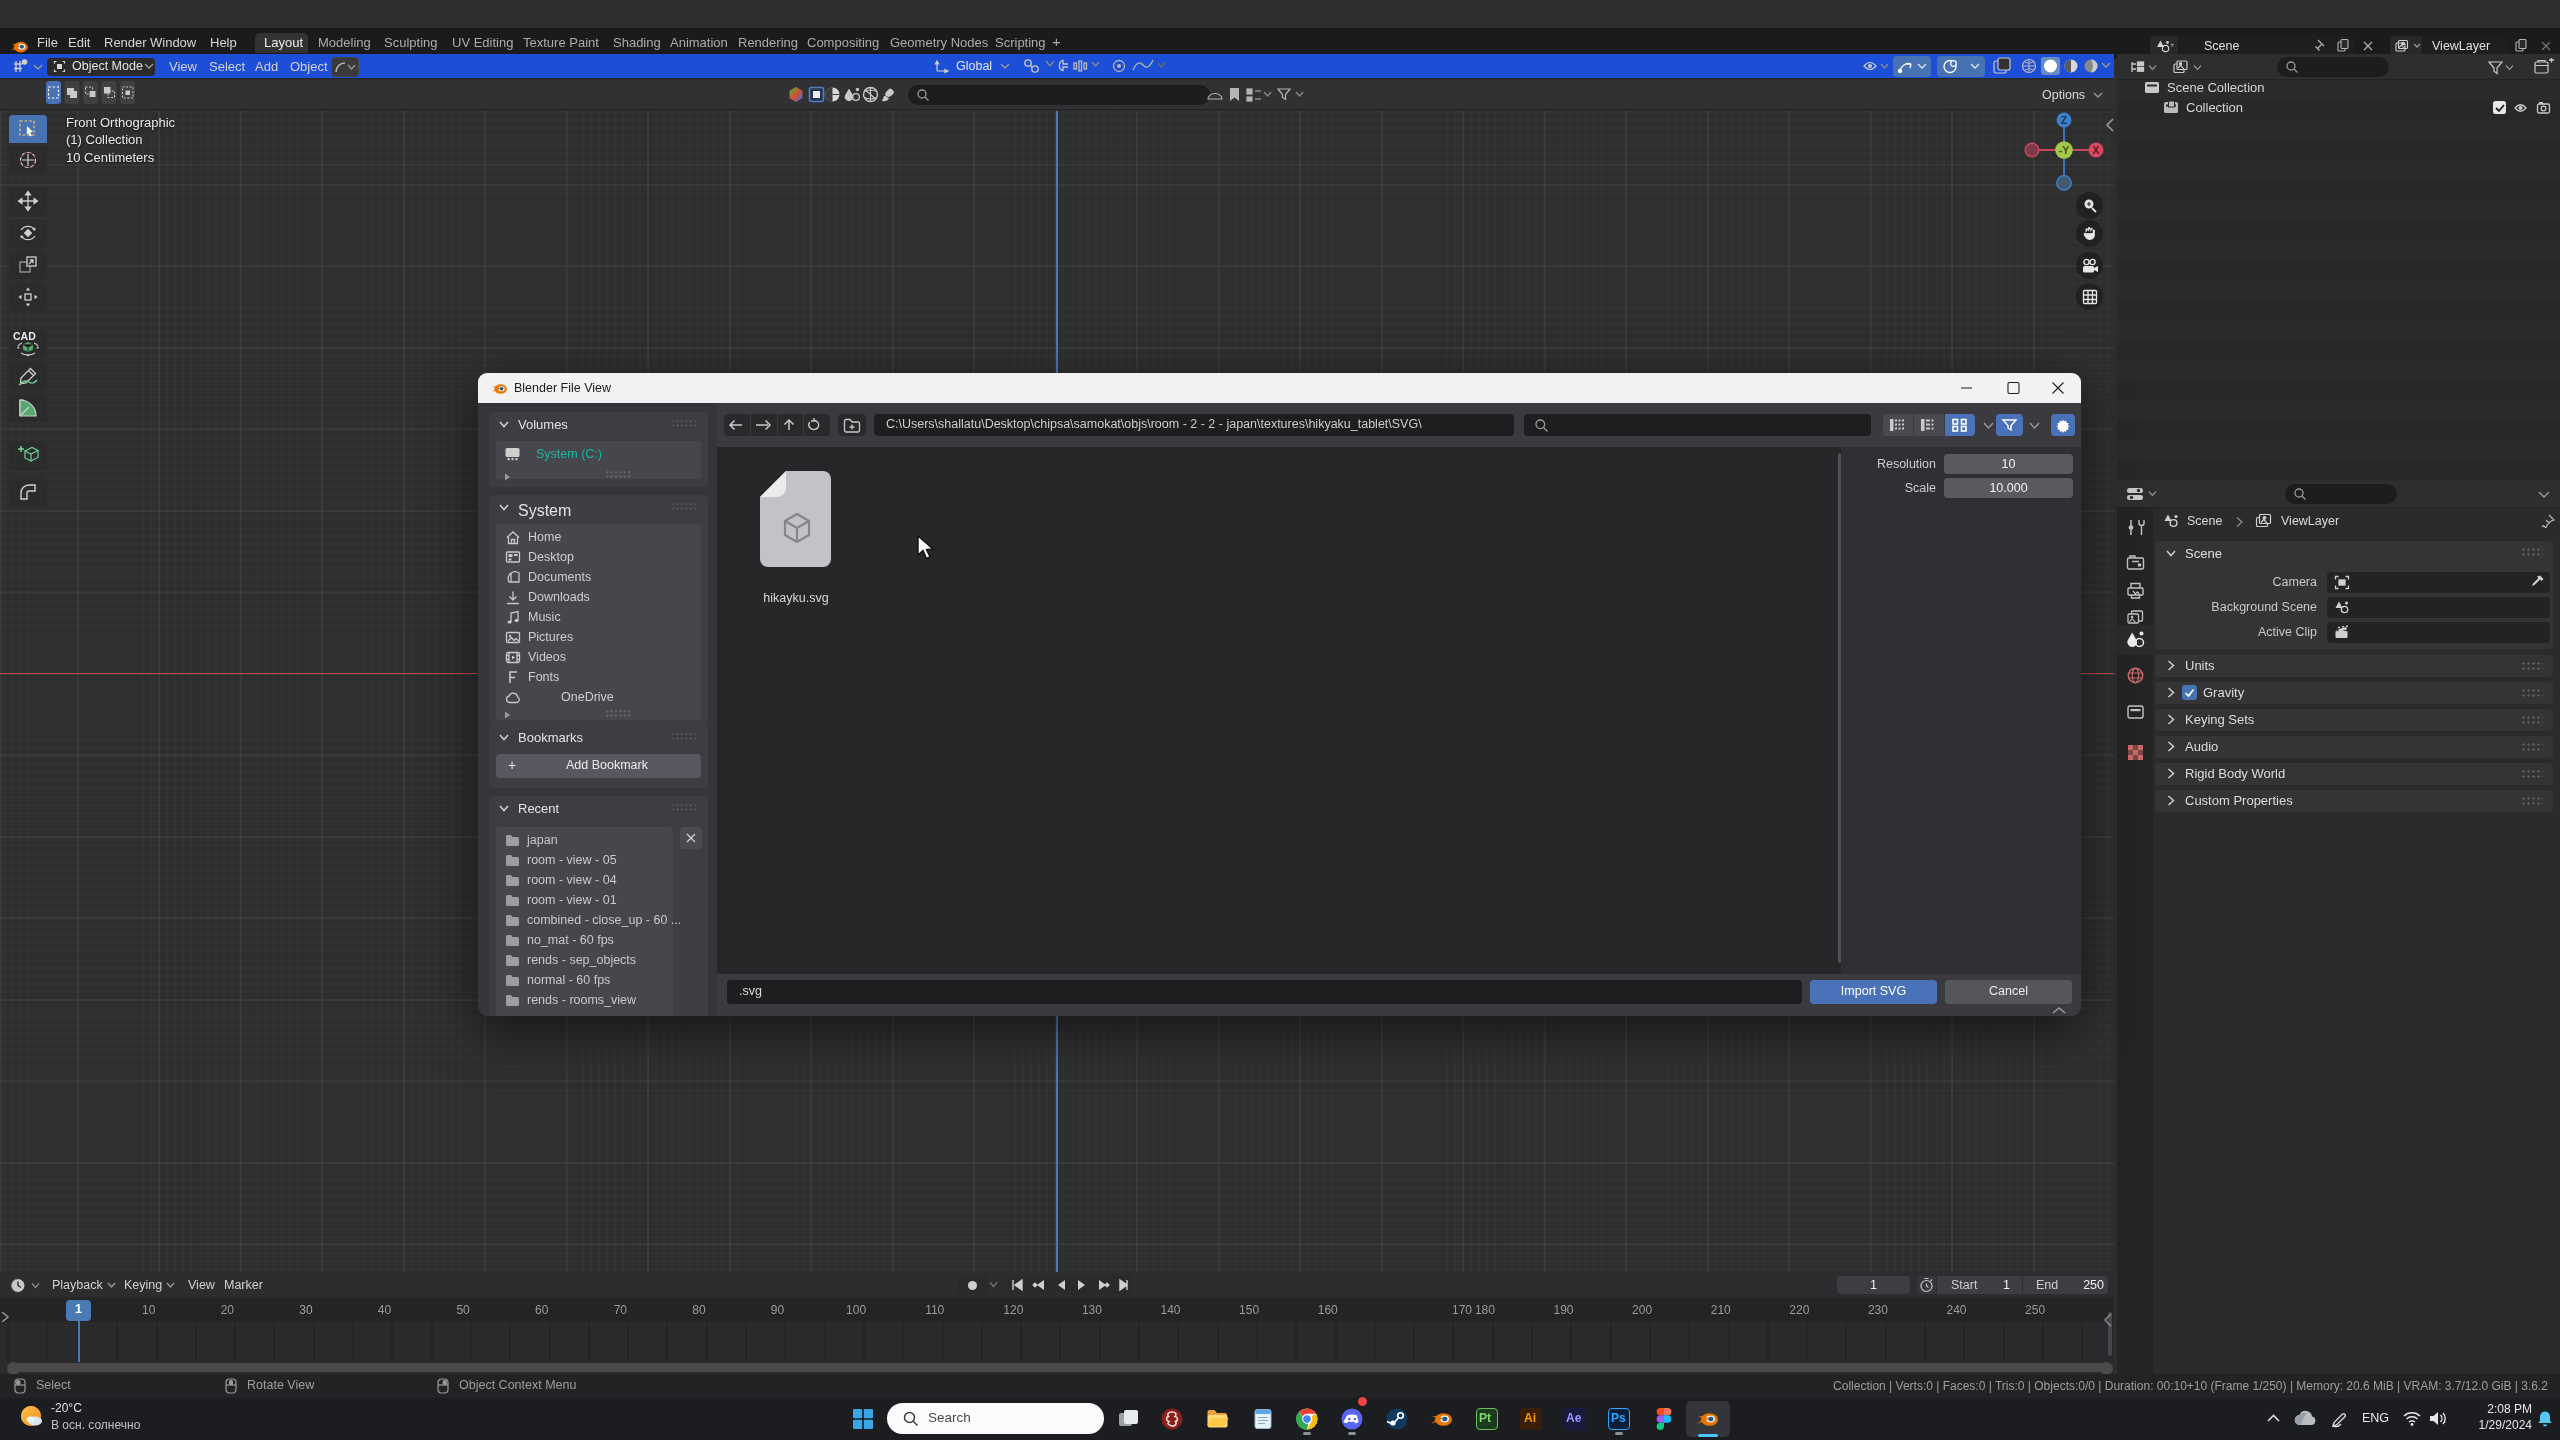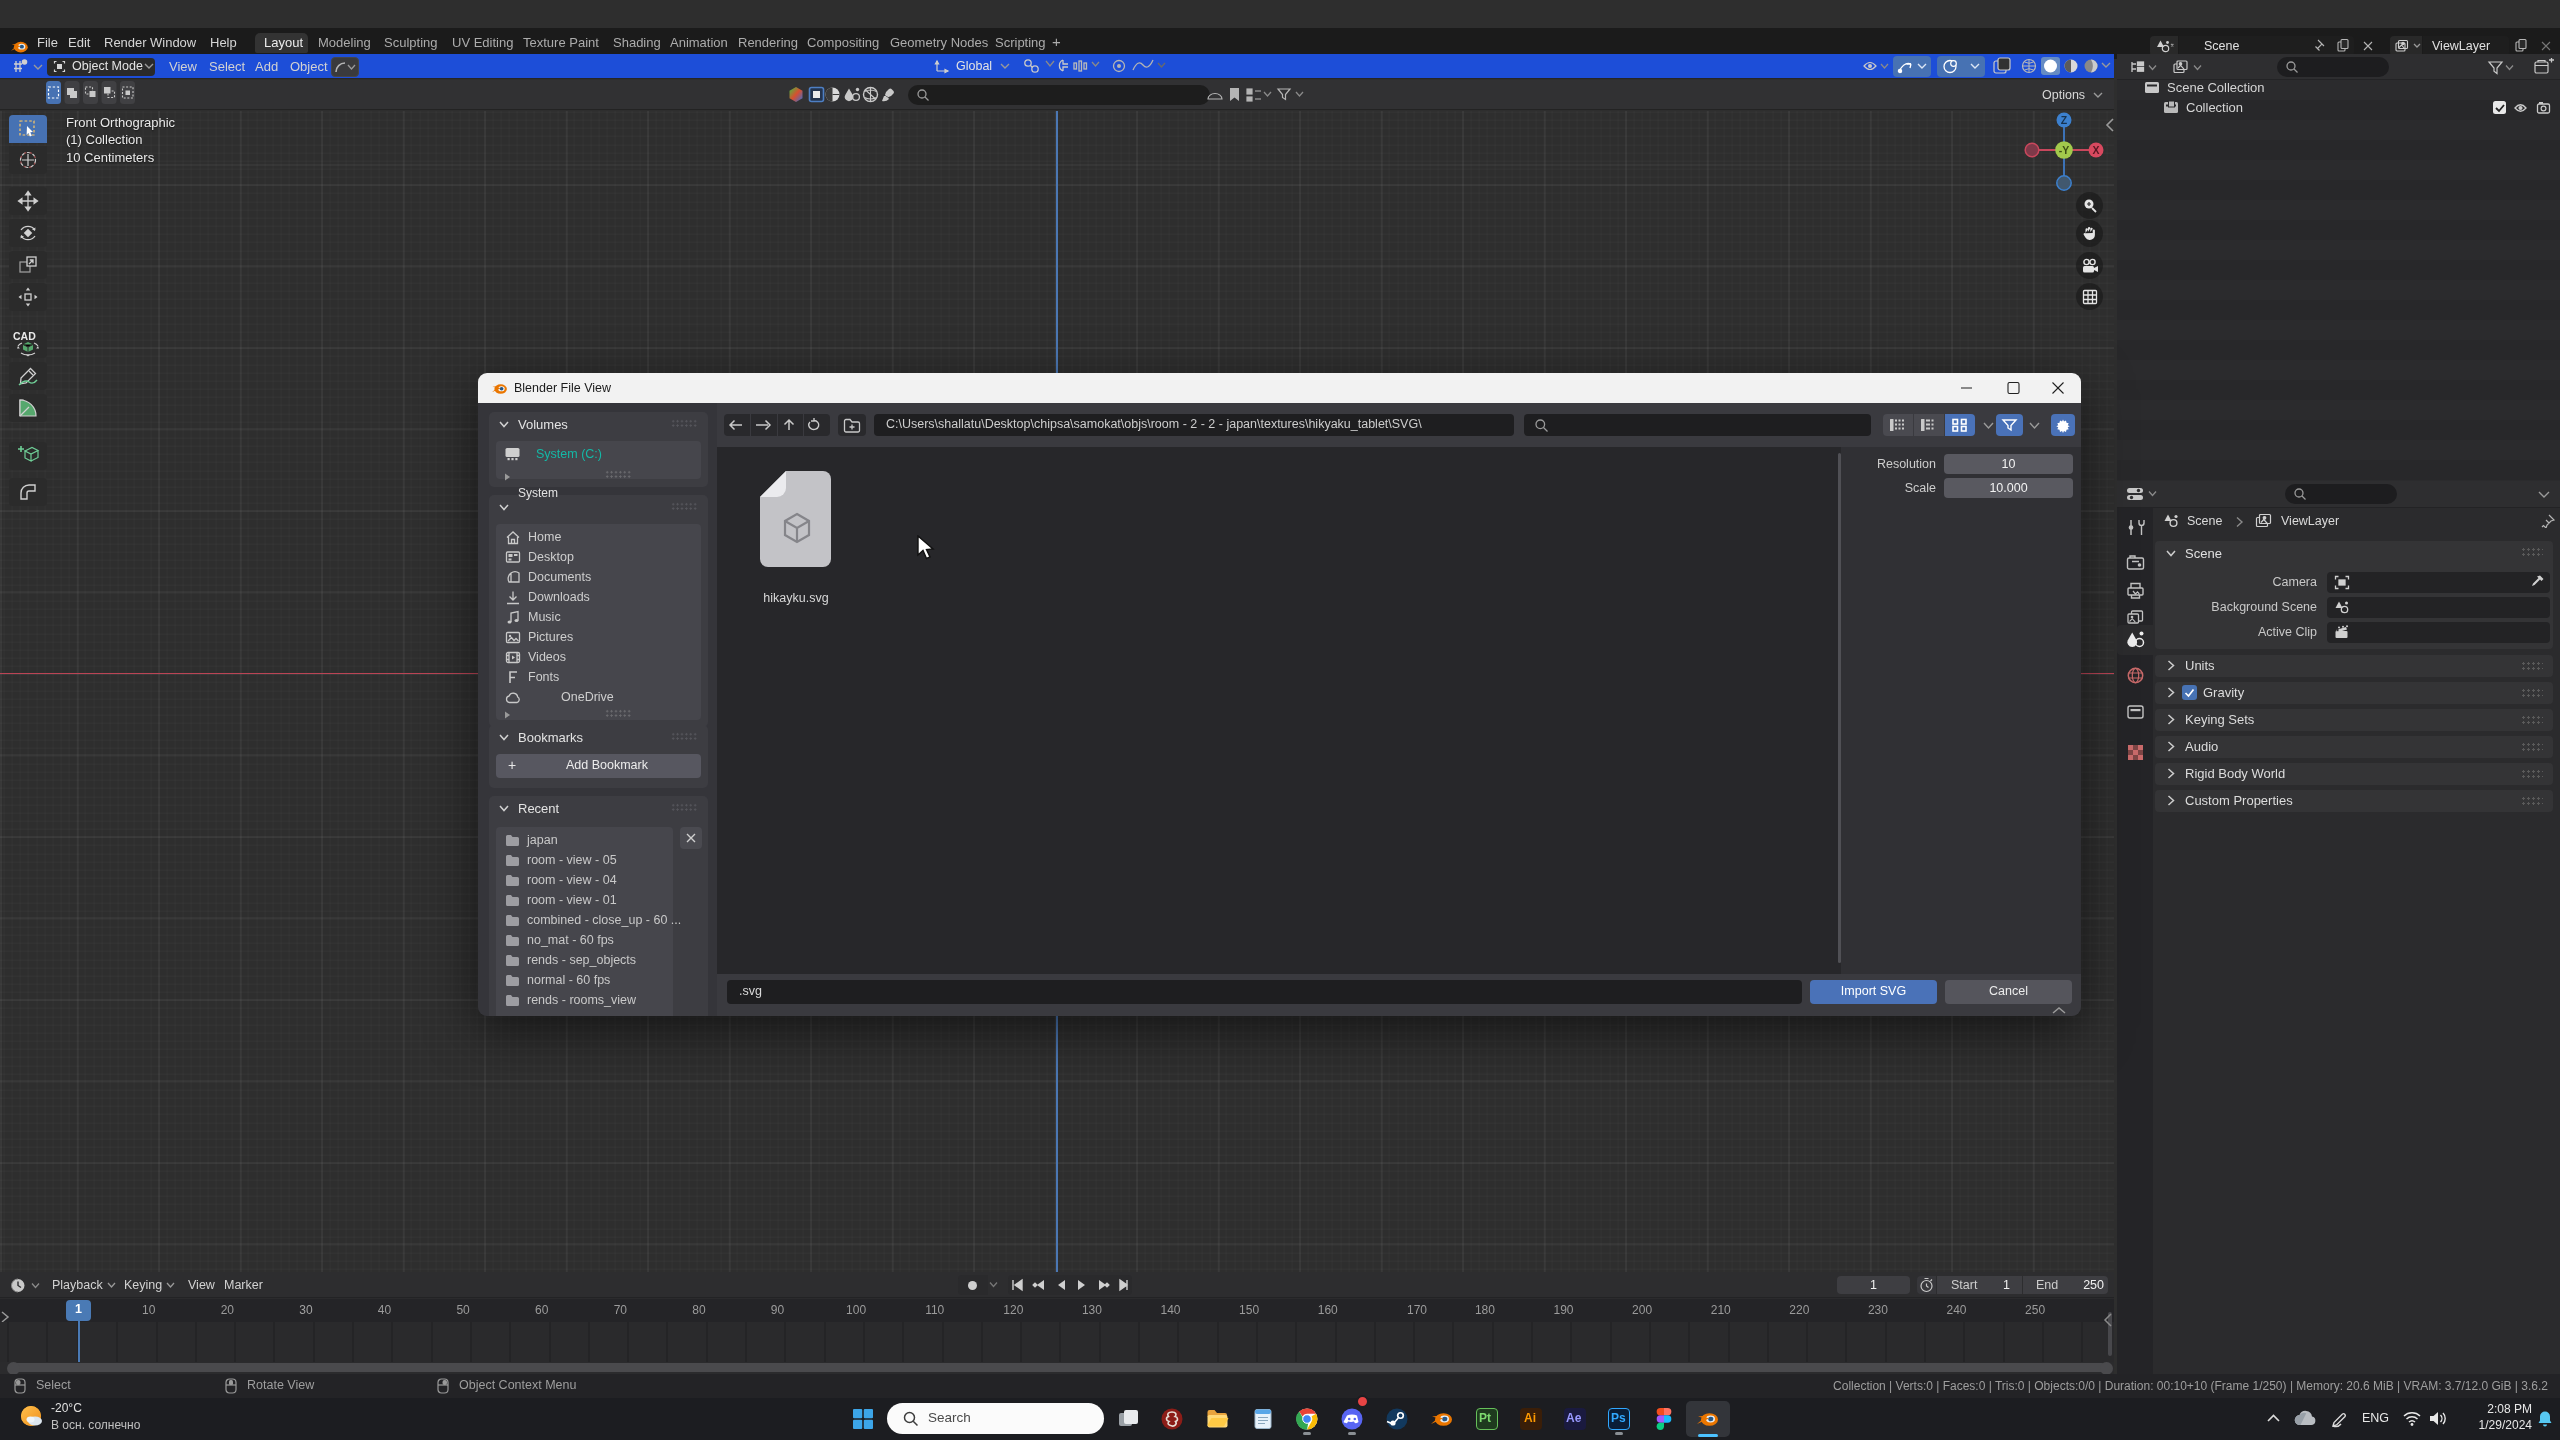"System" div.abs { font-size: 12px -> 16px; top: 113px -> 129px }
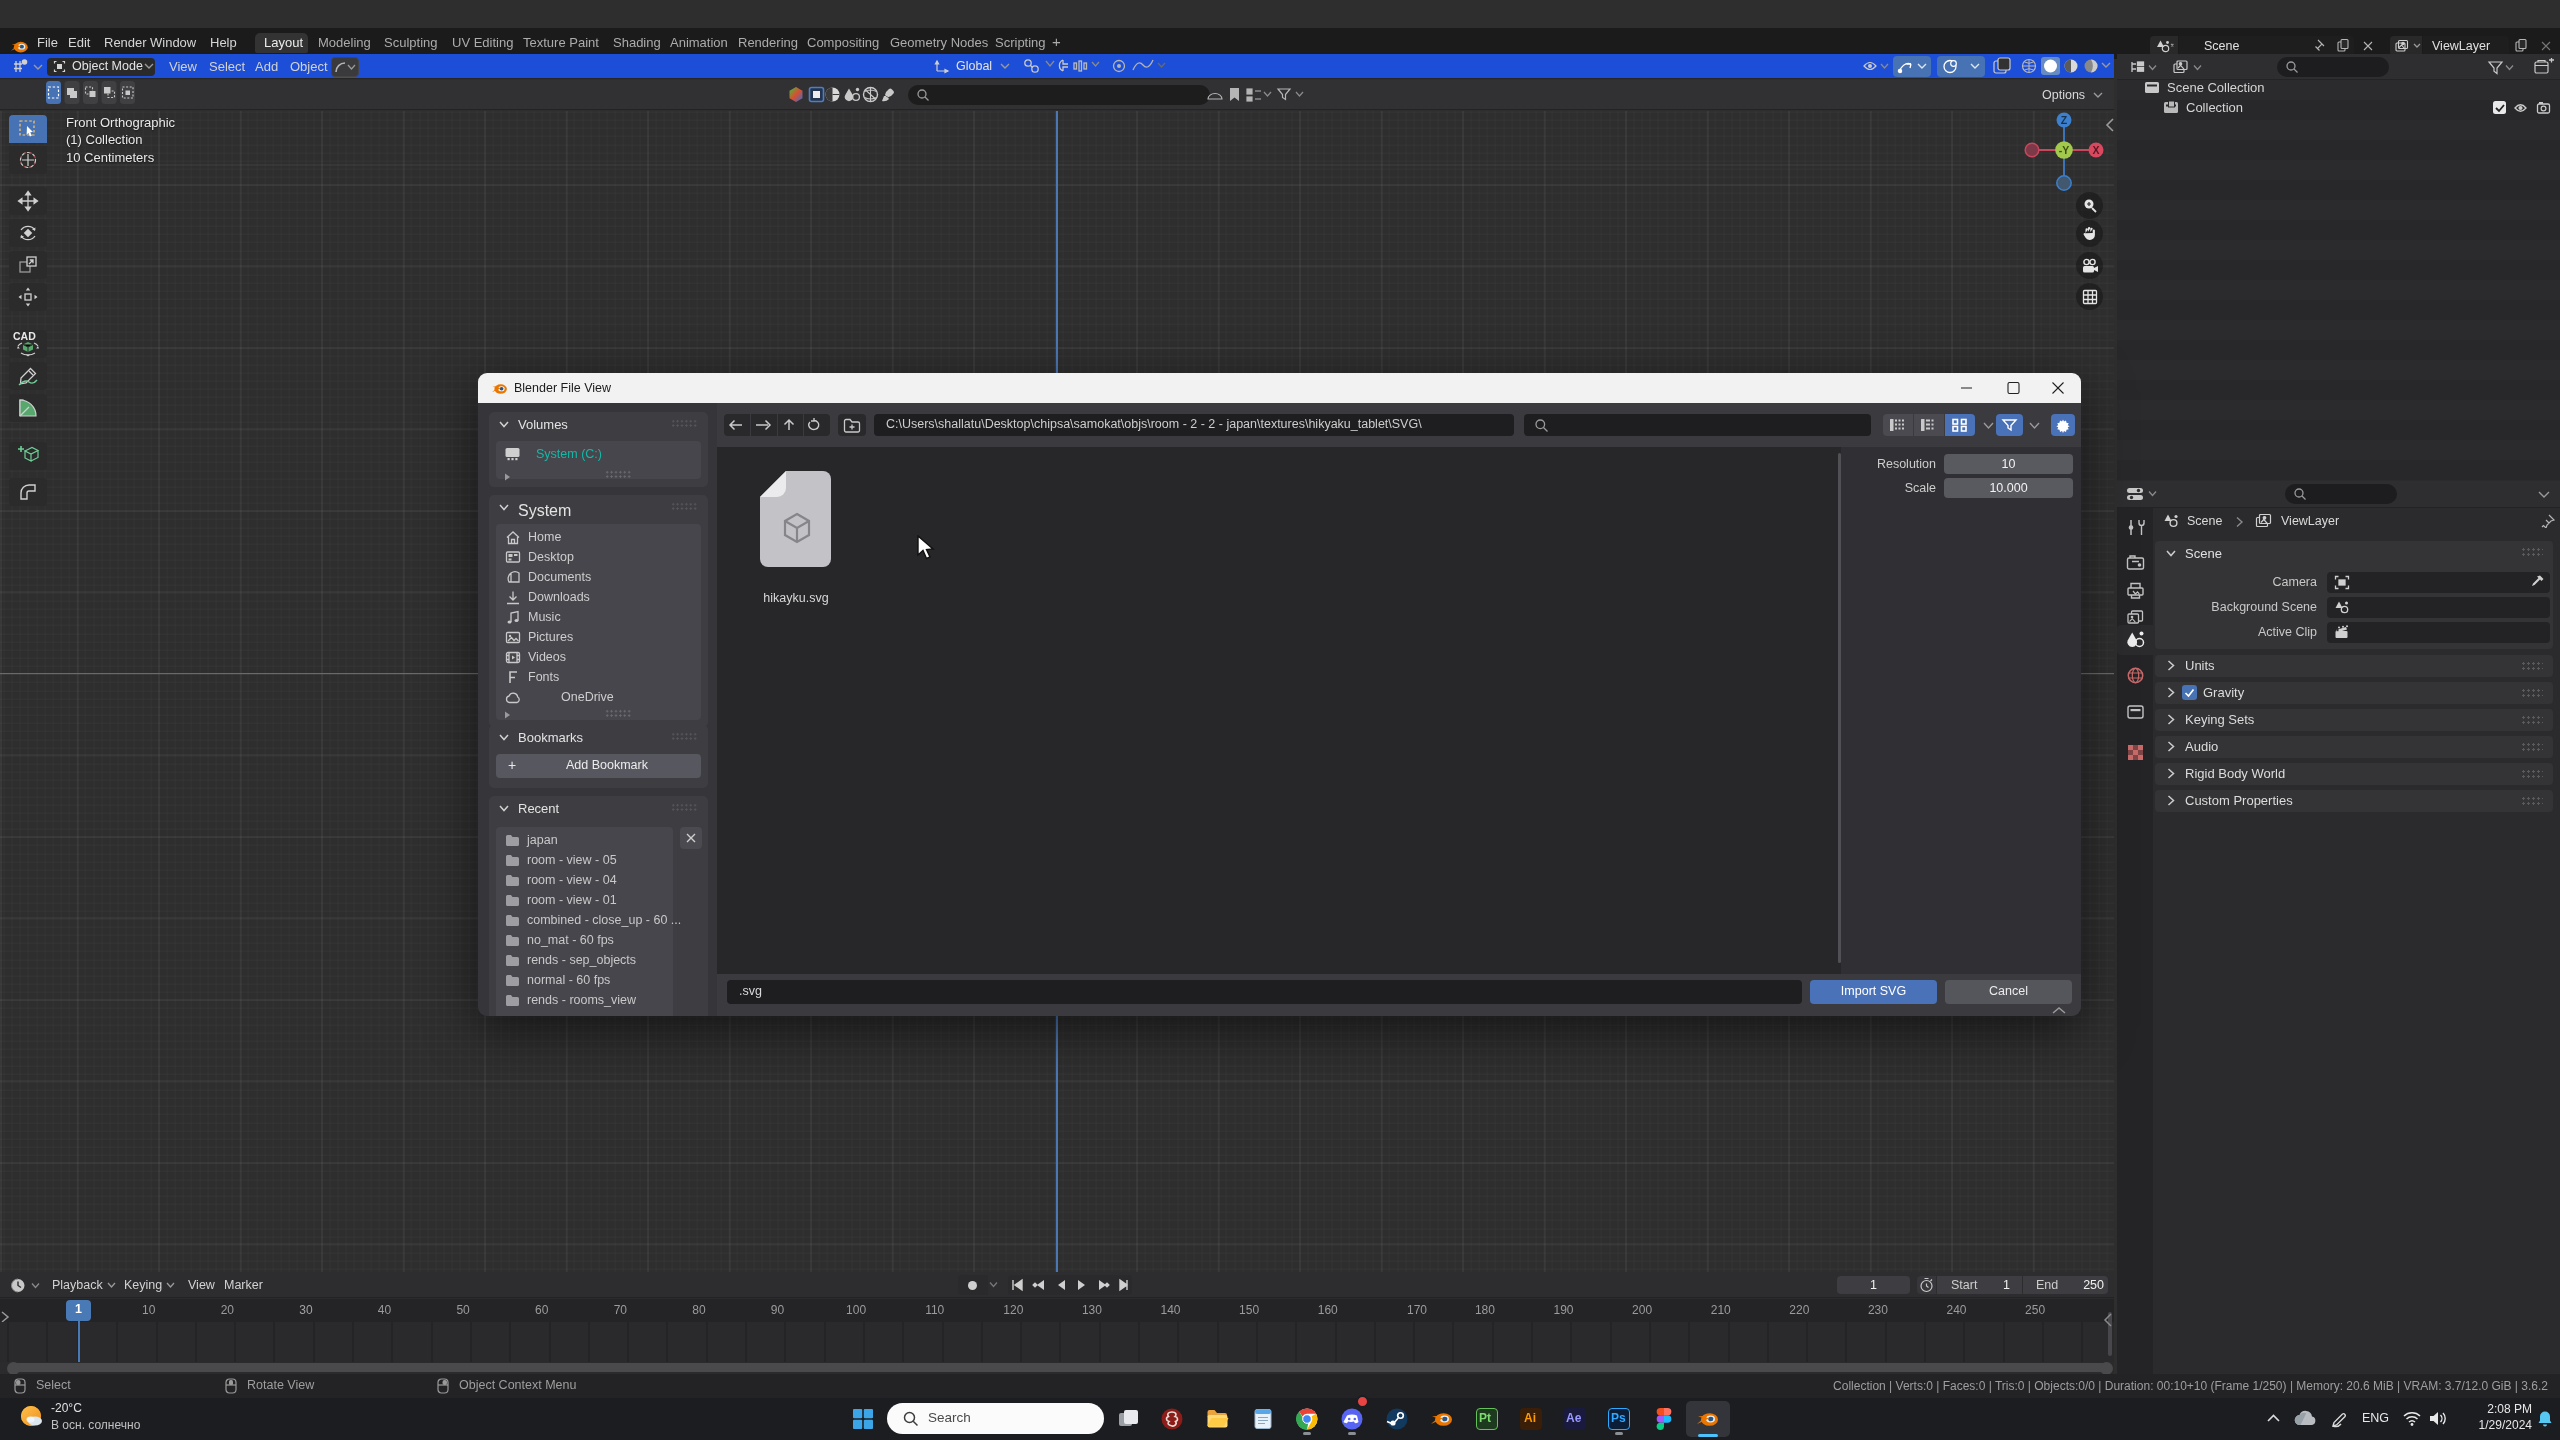"170" div.abs { left: 1397px -> 1442px }
